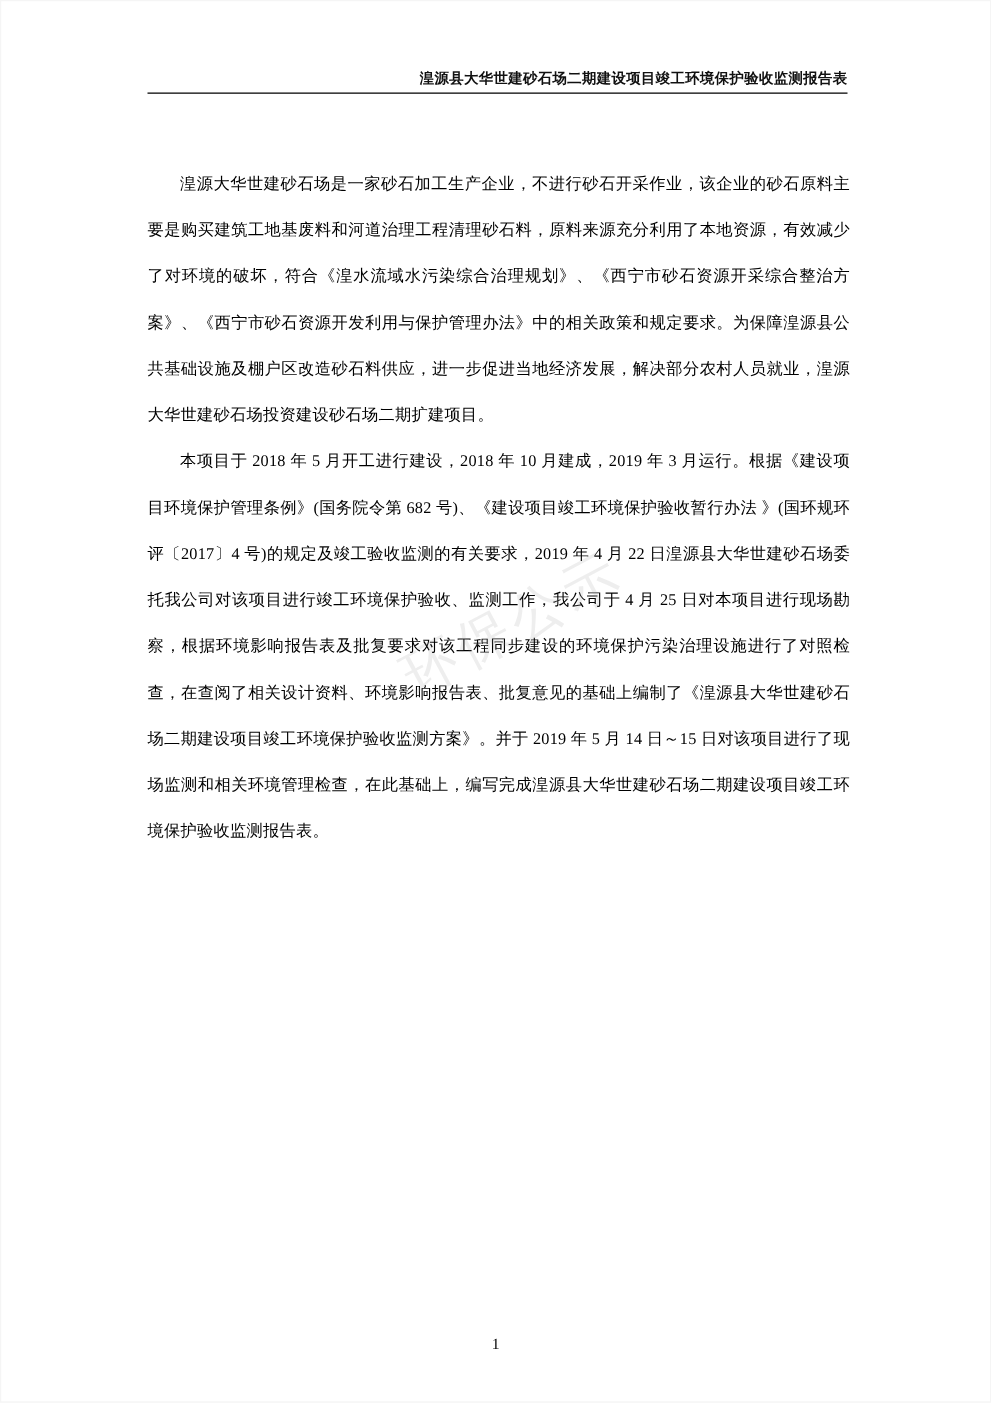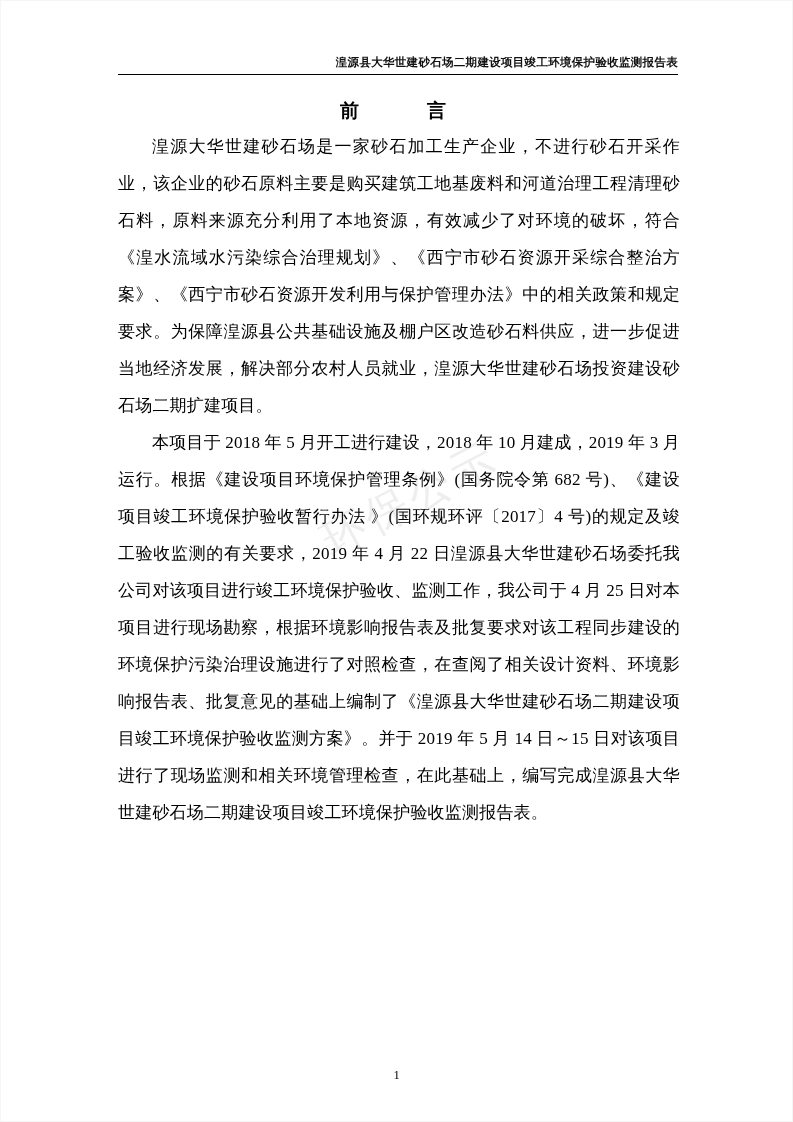"前 言" div.doc-title { html: <div>前 言</div> -> none }
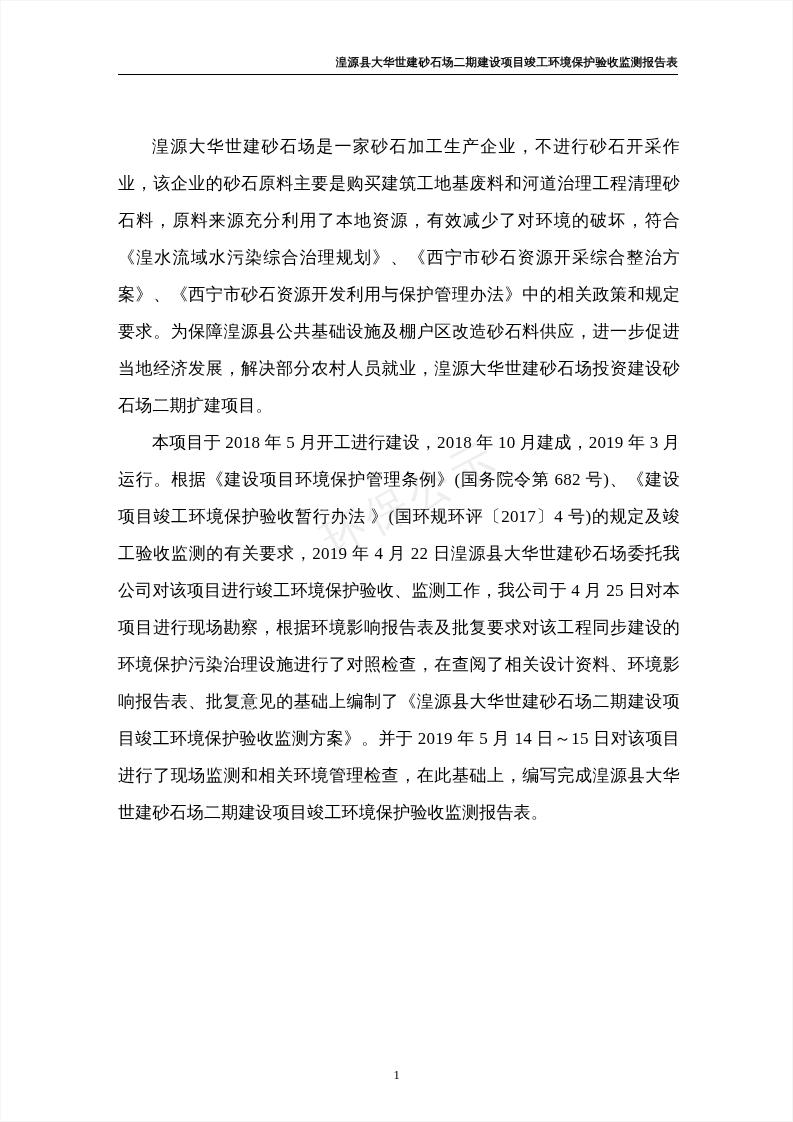"湟源大华世建砂石场是一家砂石加工生产企业，不进行砂石开采作业，该企业的砂石原料主" .body-text { font-size: 17px -> 13px }
